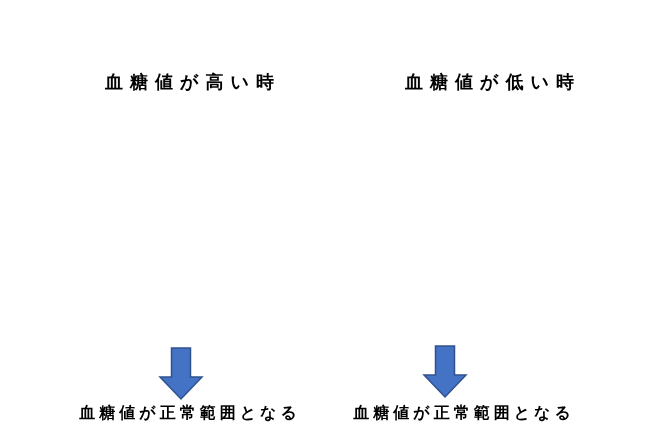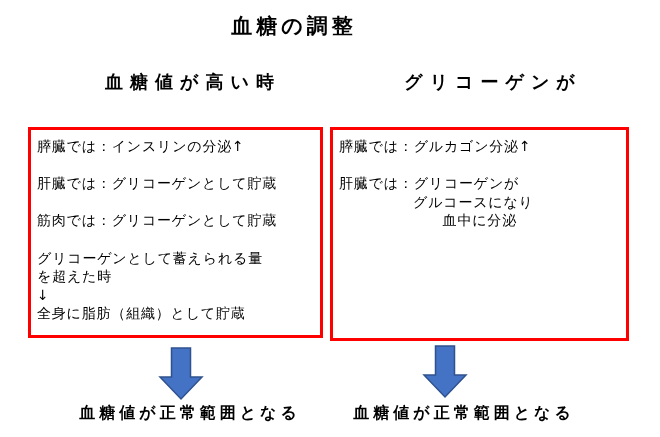"血糖の調整" div.title { html: <div>血糖の調整</div> -> none }
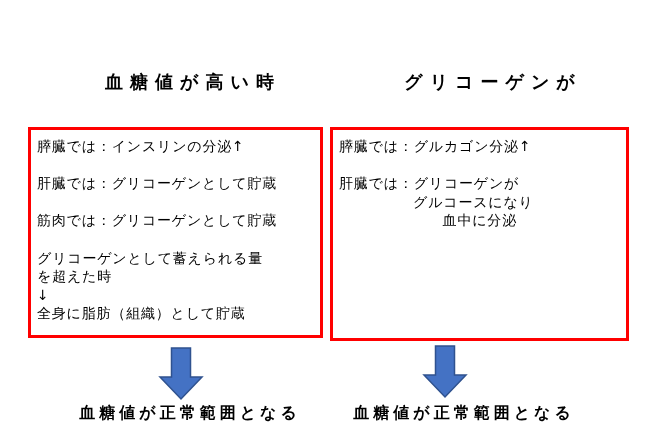"グリコーゲンが" div { text: グリコーゲンが -> 血糖値が低い時 }
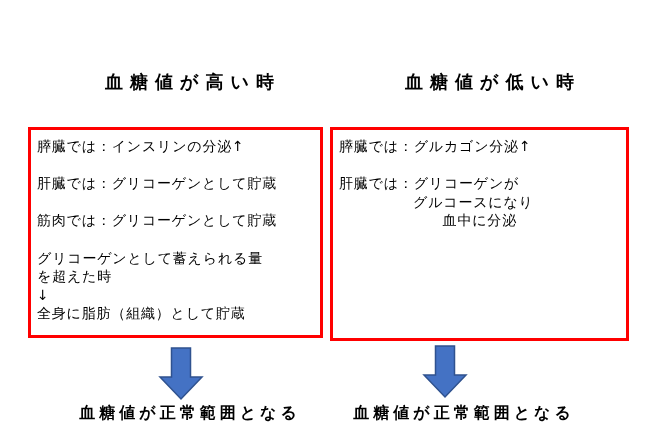"膵臓では：インスリンの分泌↑" div.box { html: <div> <div>膵臓では：インスリンの分泌↑ 肝臓では：グリコーゲンとして貯蔵 筋肉では：グリコーゲンとして貯蔵 グリコーゲンとして蓄えられる量 を超えた時 ↓ 全身に脂肪（組織）として貯蔵</div> </div> -> none }
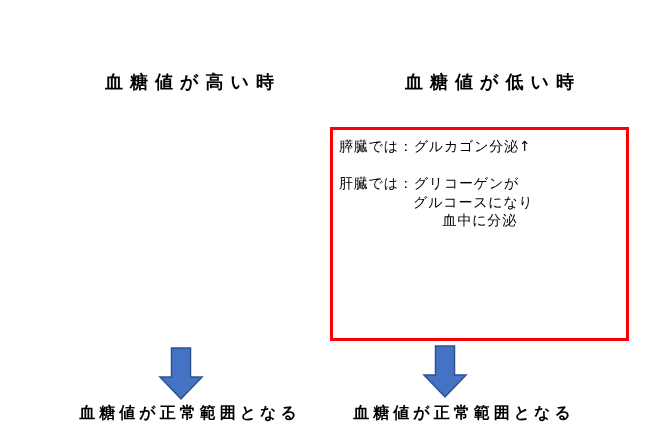"膵臓では：グルカゴン分泌↑" div.box { html: <div> <div>膵臓では：グルカゴン分泌↑ 肝臓では：グリコーゲンが グルコースになり 血中に分泌</div> </div> -> none }
